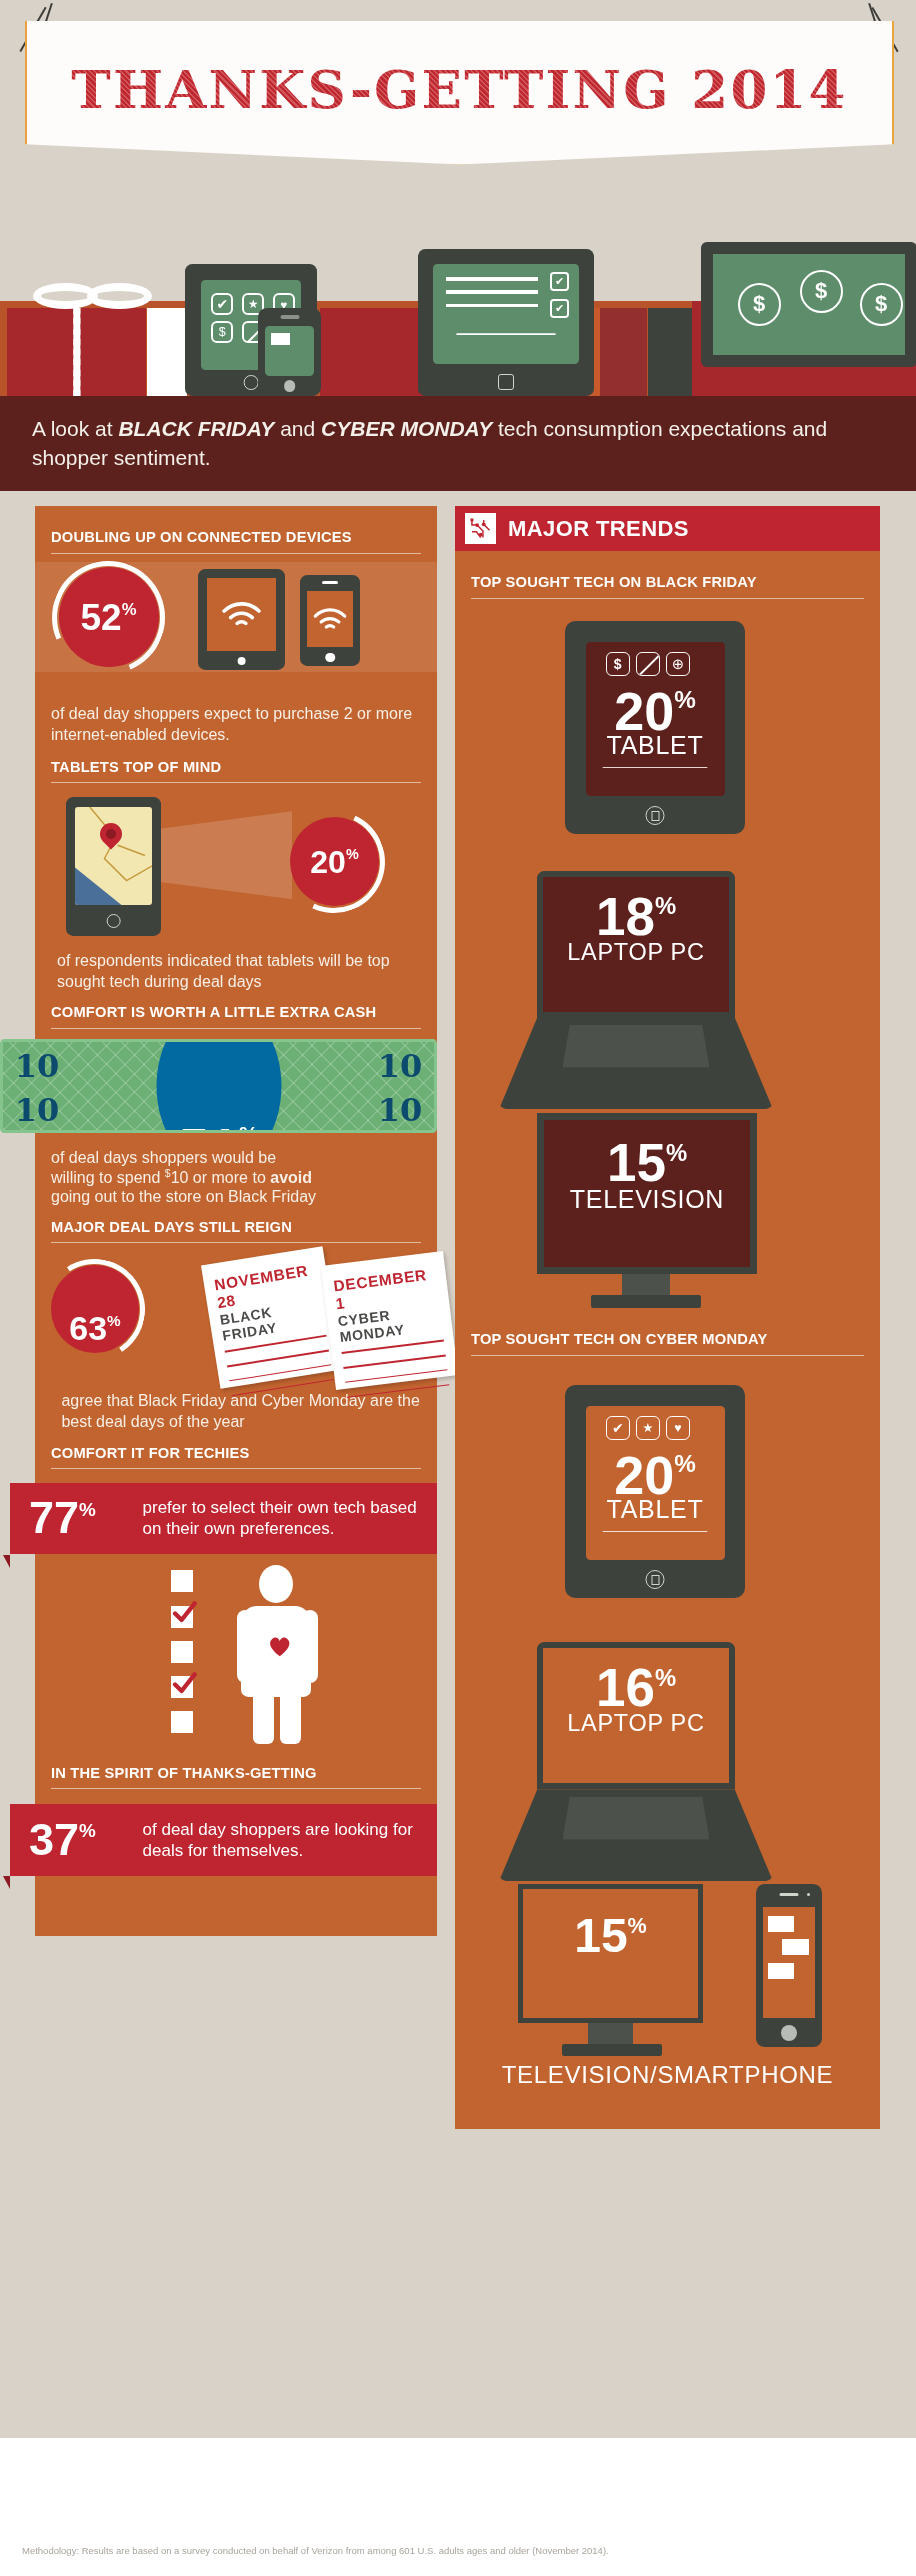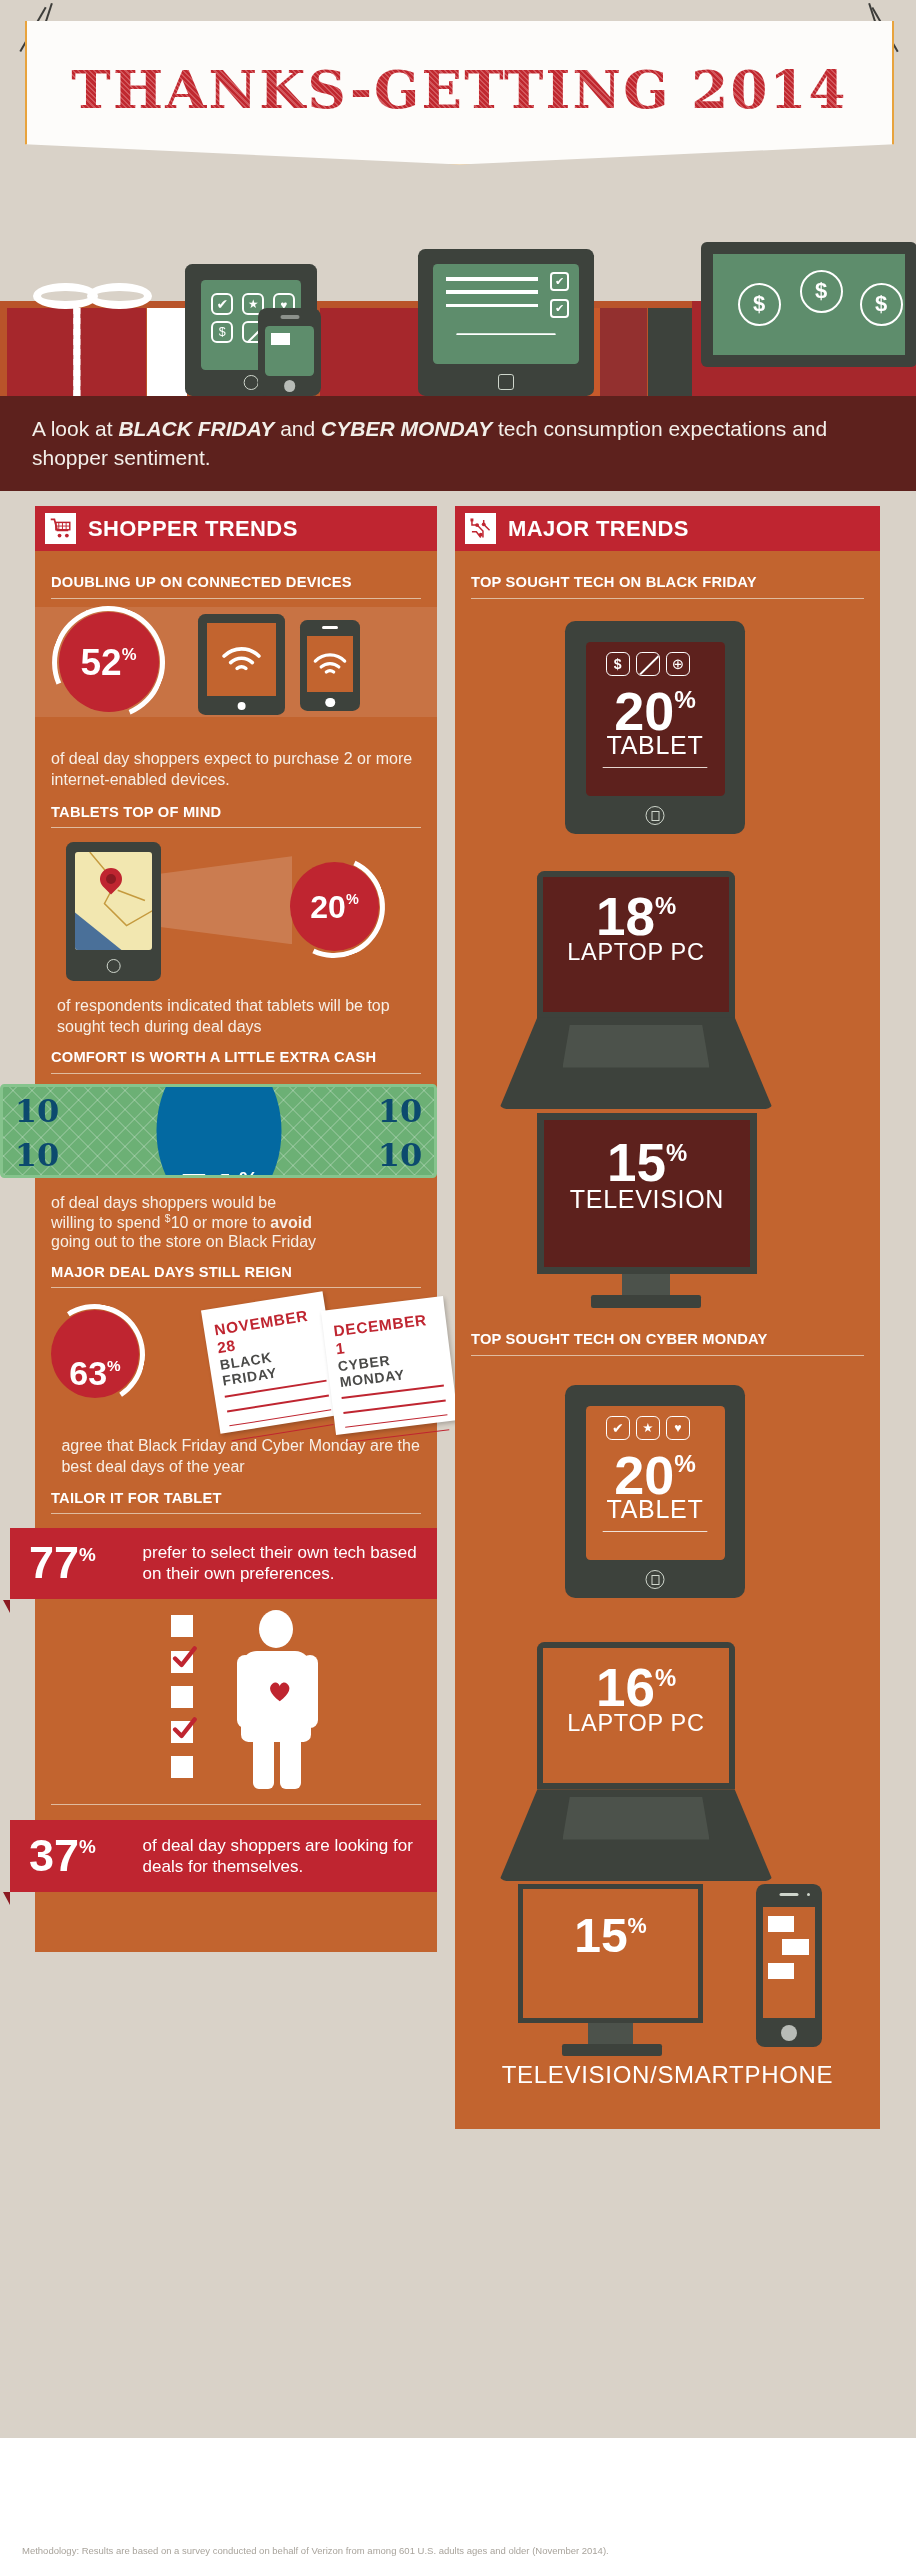"SHOPPER TRENDS" div.col-header { html: <div> <div> <svg> <path></path> <rect></rect> <path></path> <circle></circle> <circle></circle> </svg> </div> <div>SHOPPER TRENDS</div> </div> -> none }
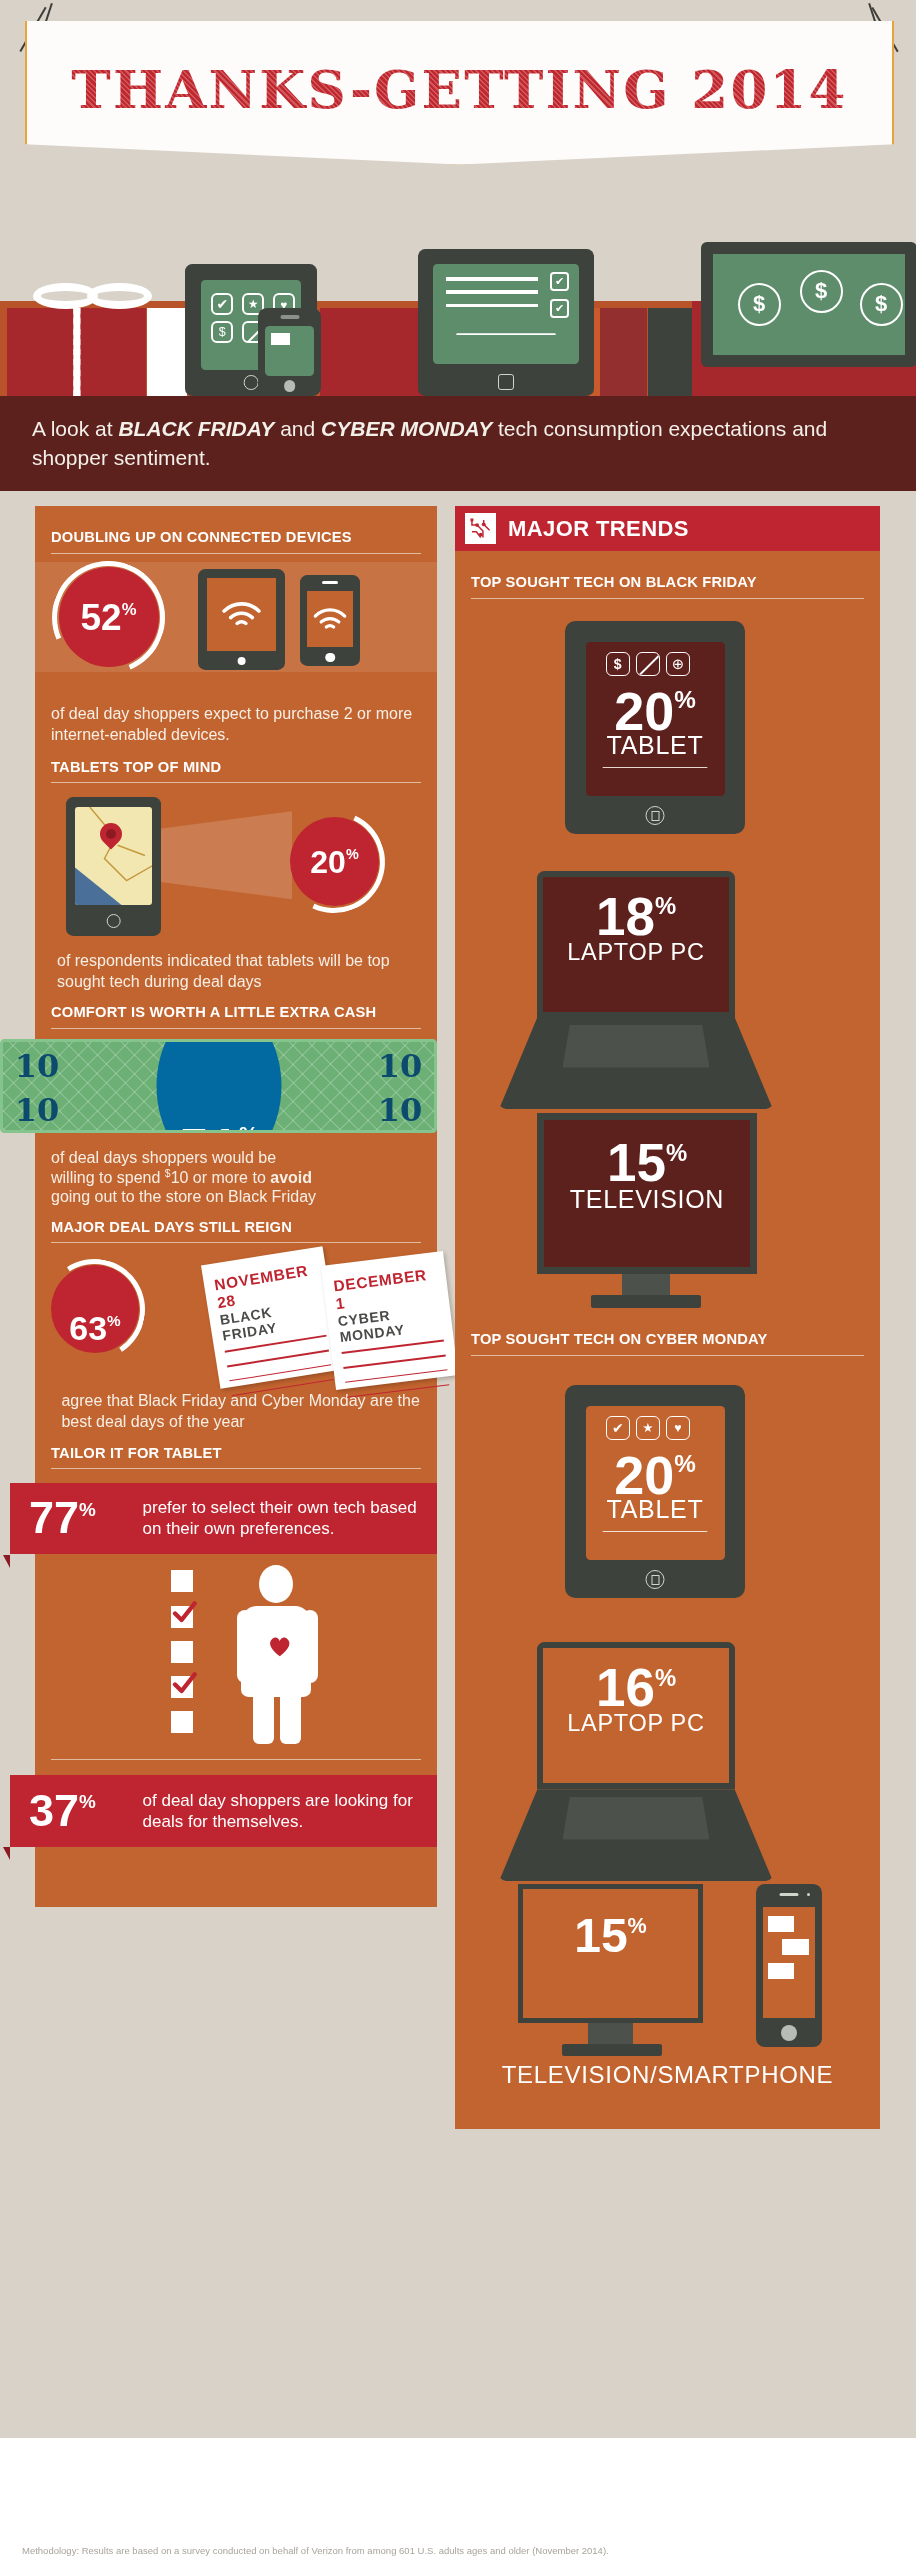"TAILOR IT FOR TABLET" div.sec-title { text: TAILOR IT FOR TABLET -> COMFORT IT FOR TECHIES }
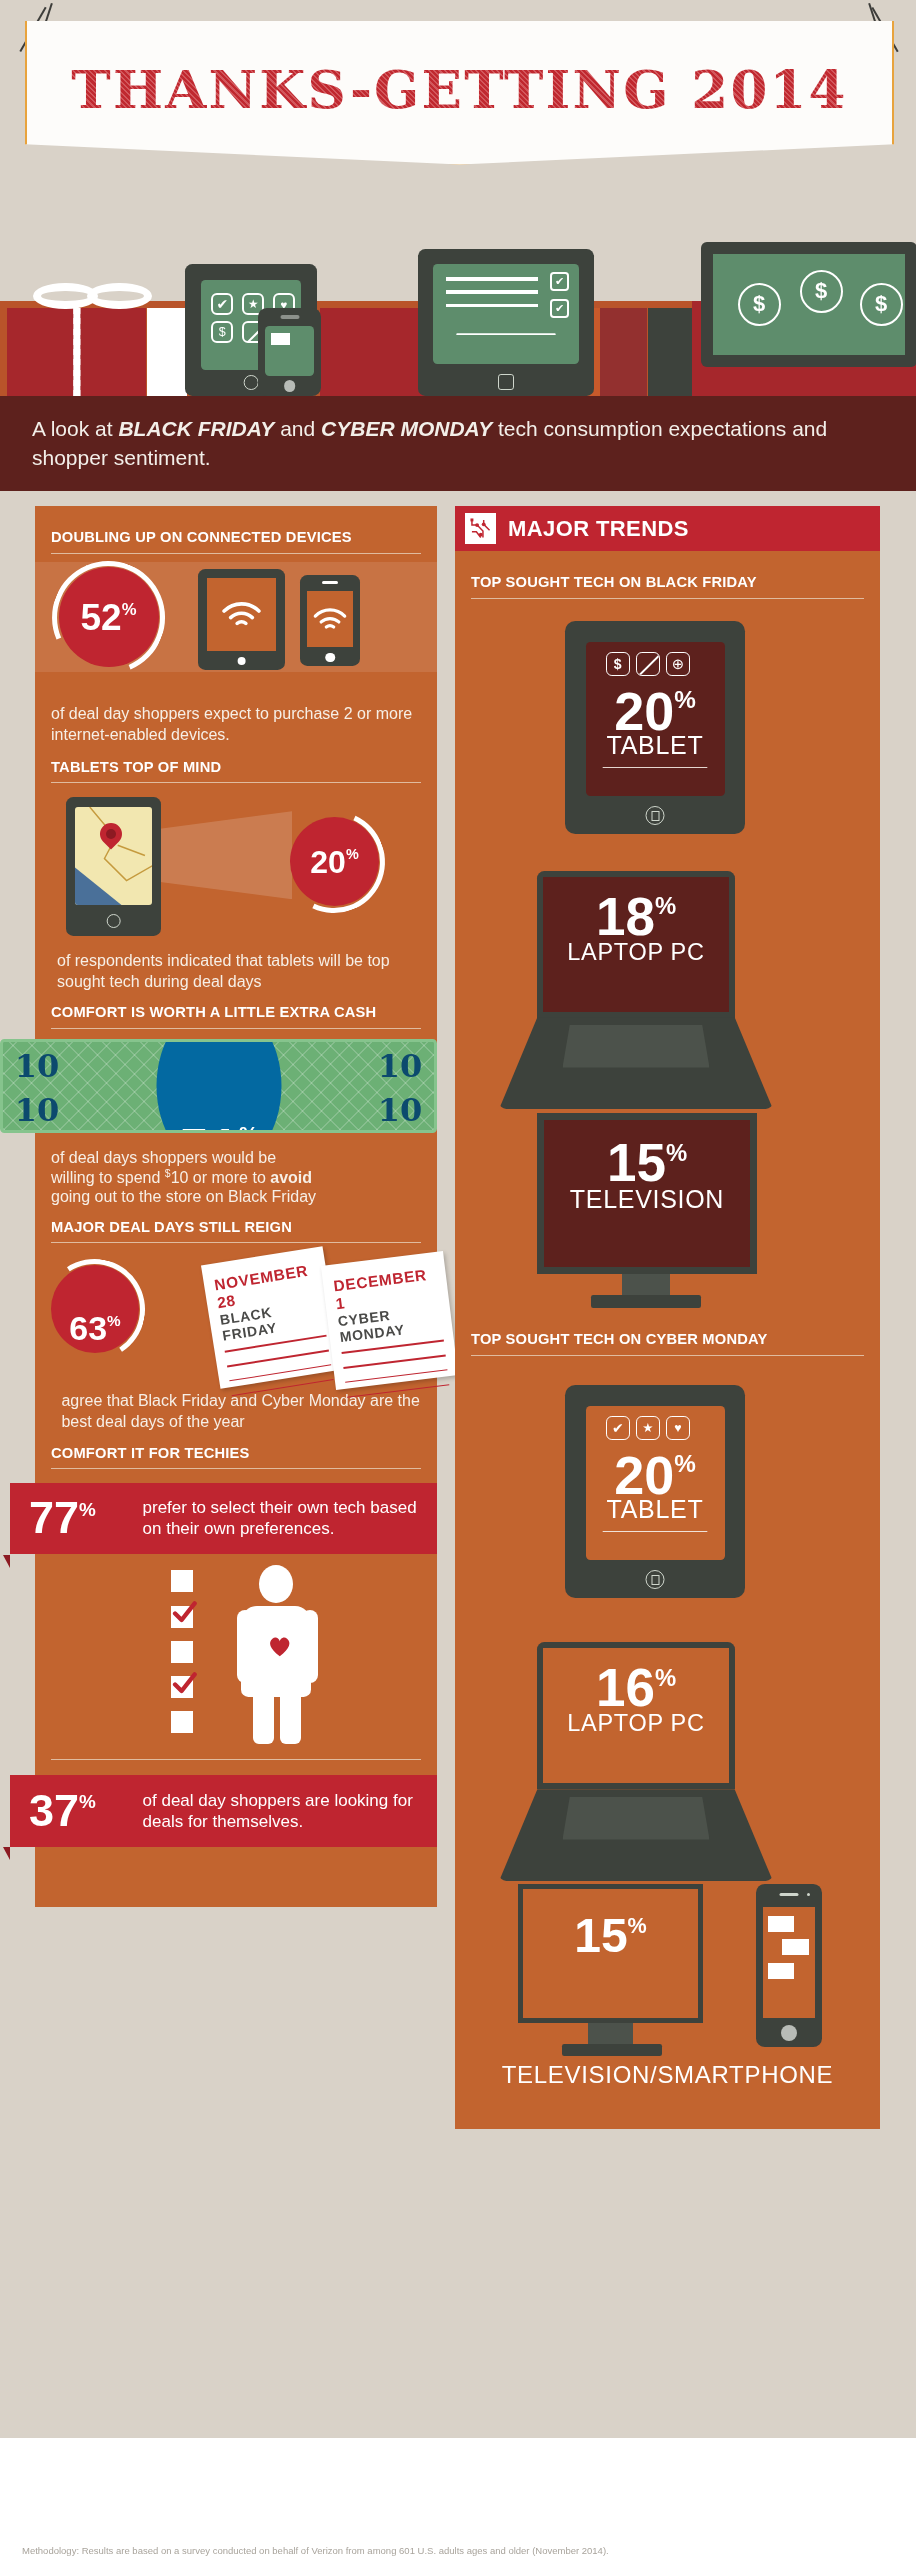"IN THE SPIRIT OF THANKS-GETTING" div.sec-title { html: none -> <div>IN THE SPIRIT OF THANKS-GETTING</div> }
